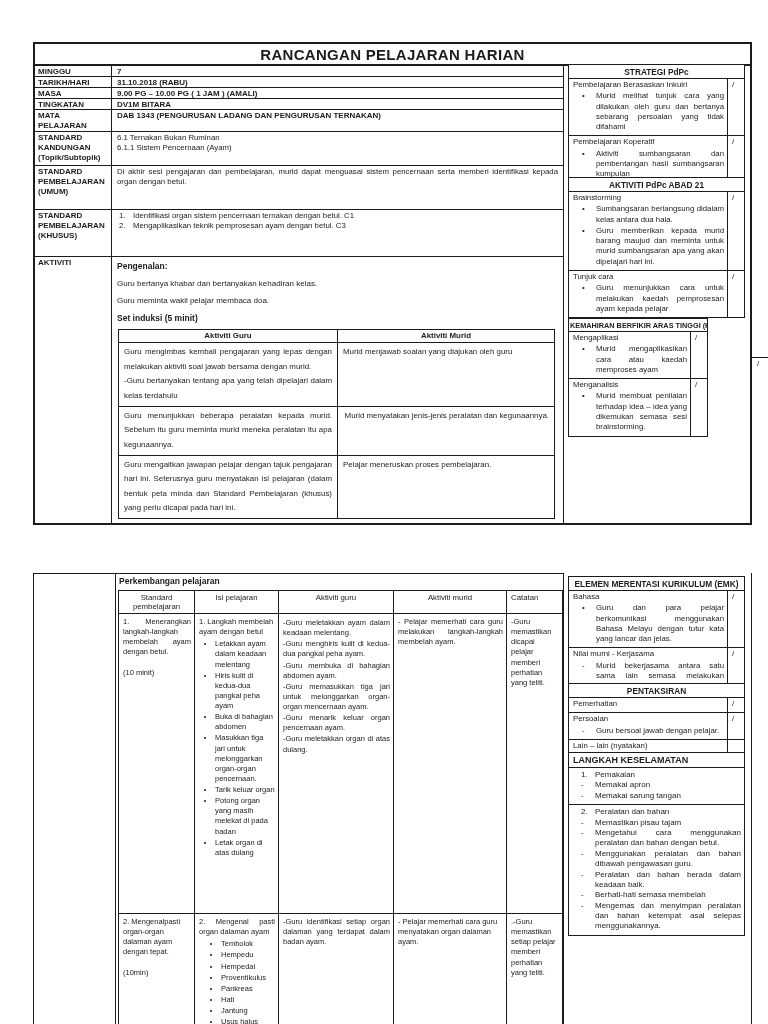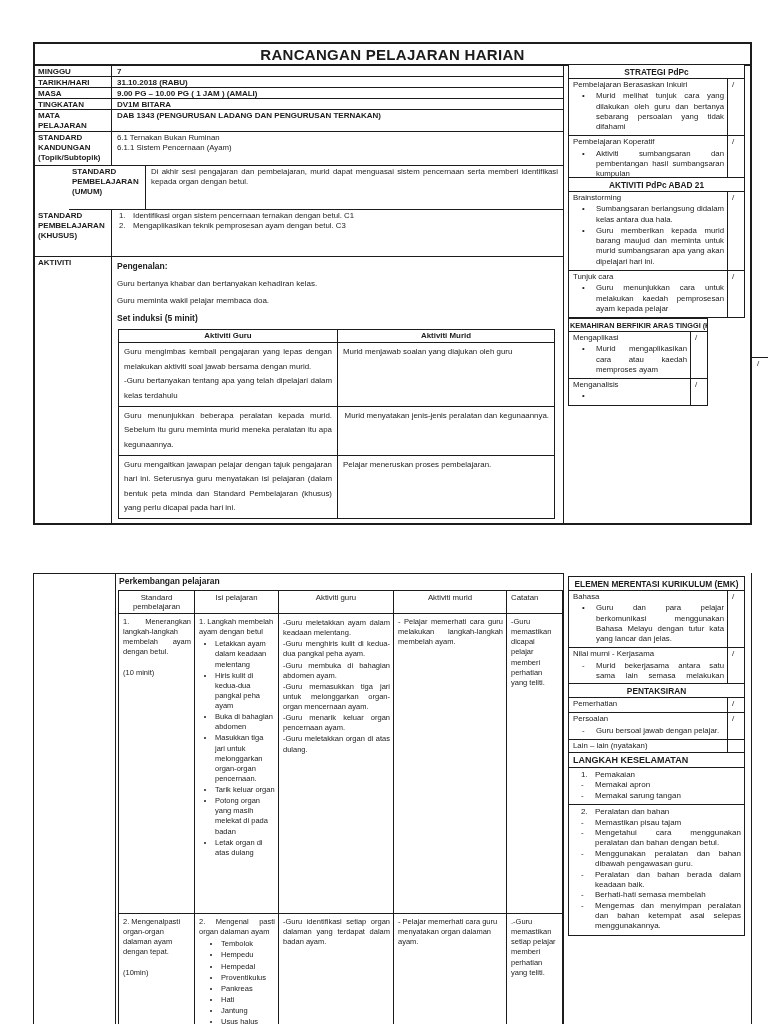"STANDARD PEMBELAJARAN (UMUM)" .h44 { margin-left: 34px -> none }
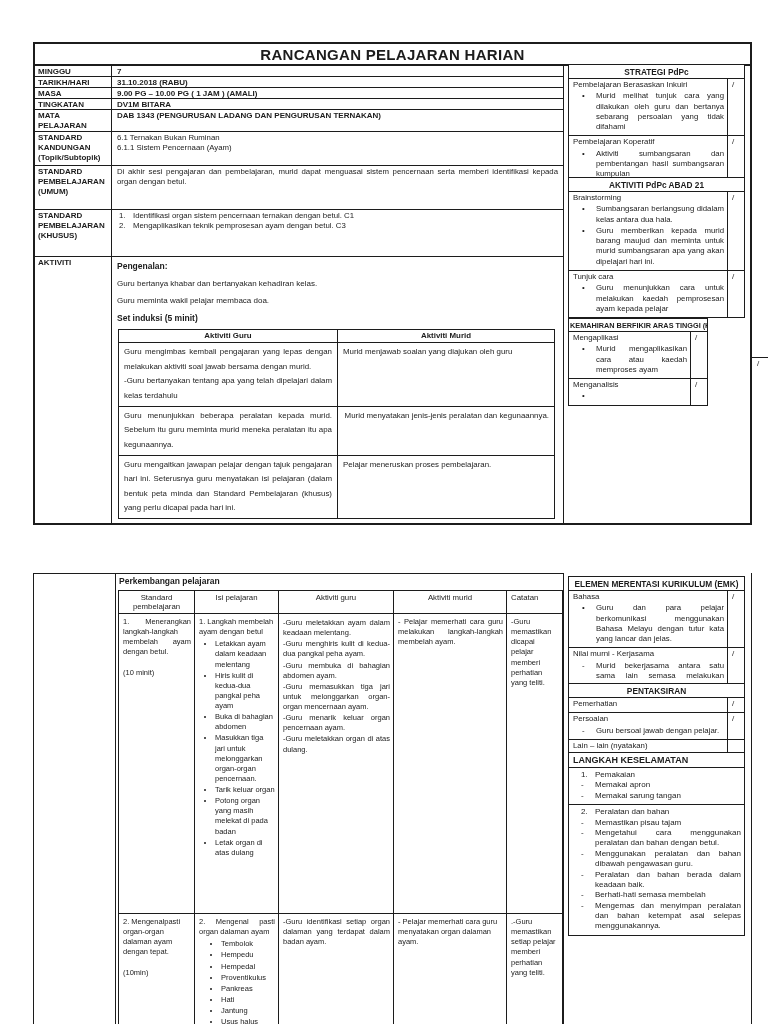"Murid membuat penilaian terhadap idea" span.bt { html: none -> <span>Murid membuat penilaian terhadap idea – idea yang dikemukan semasa sesi brainstorming.</span> }
